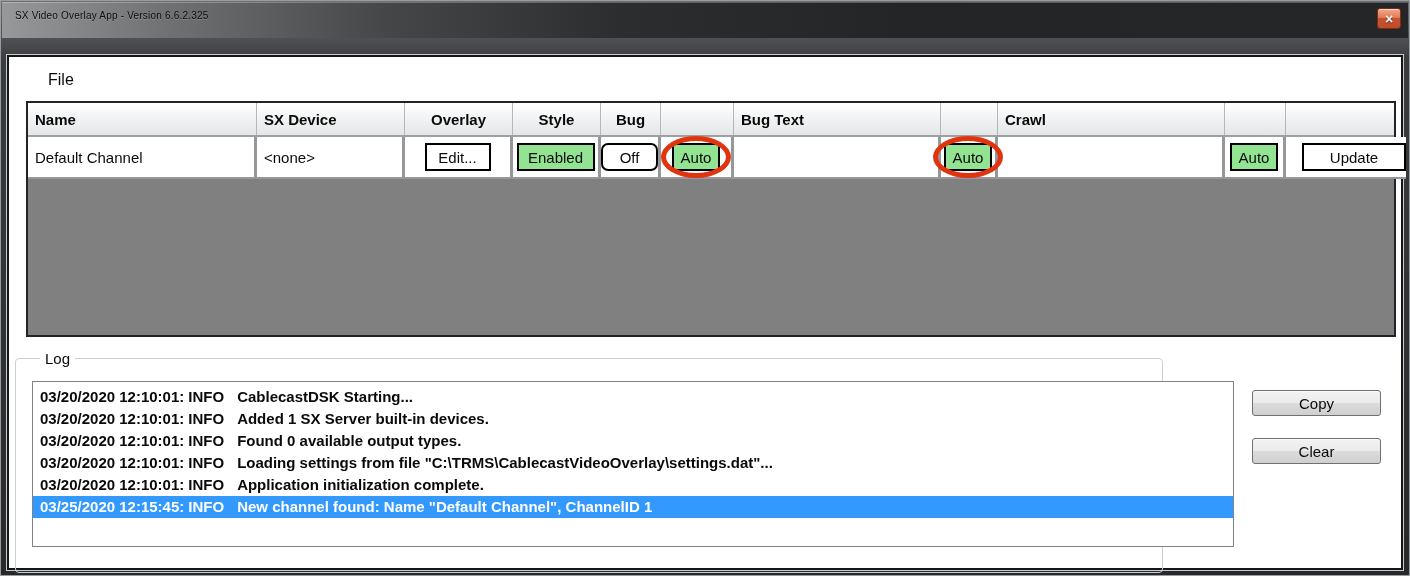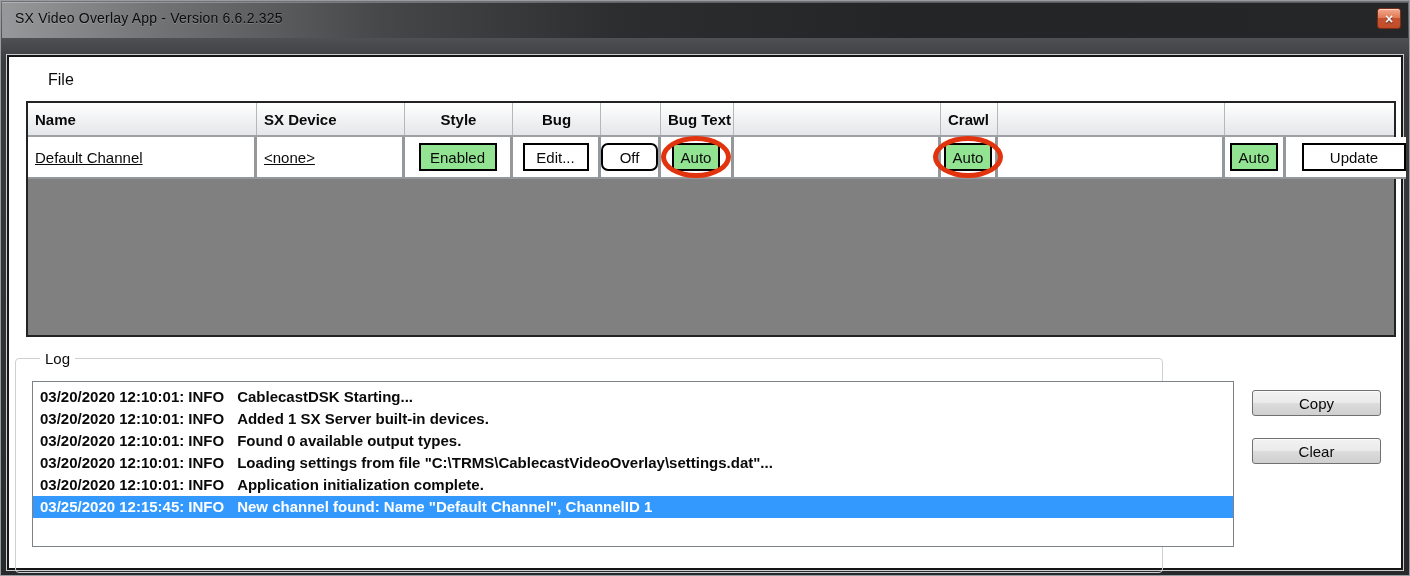"SX Video Overlay App -" .title-text { font-size: 14px -> 10px }
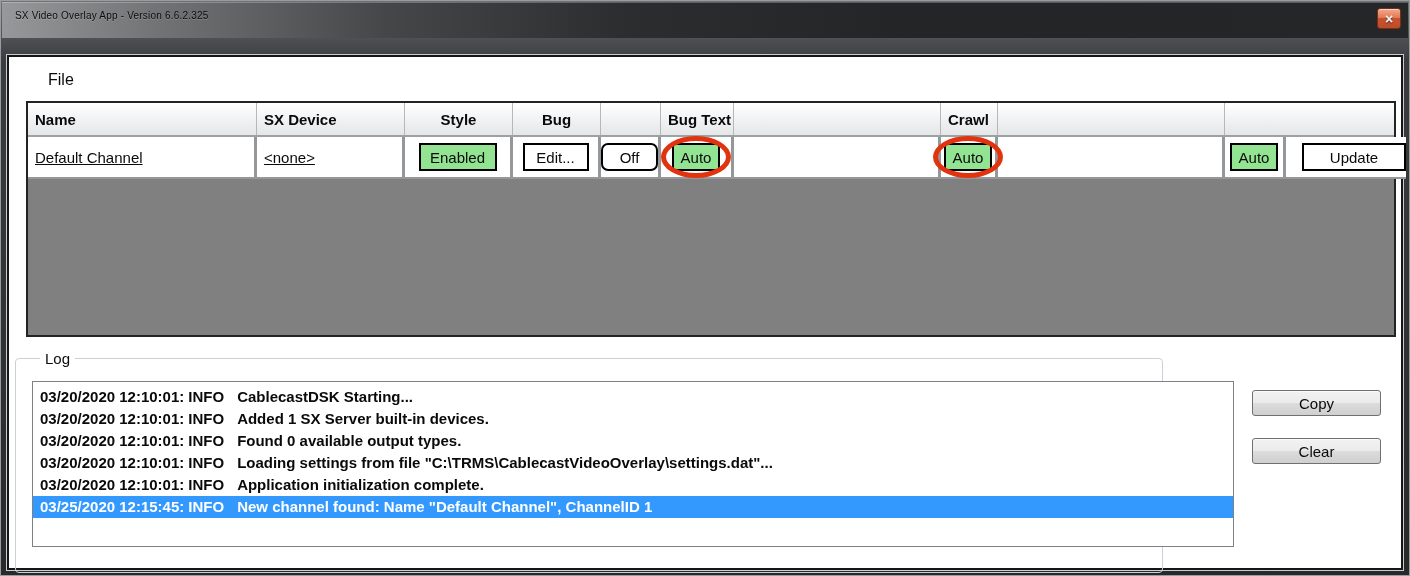"Overlay" div.th { html: none -> <div>Overlay</div> }
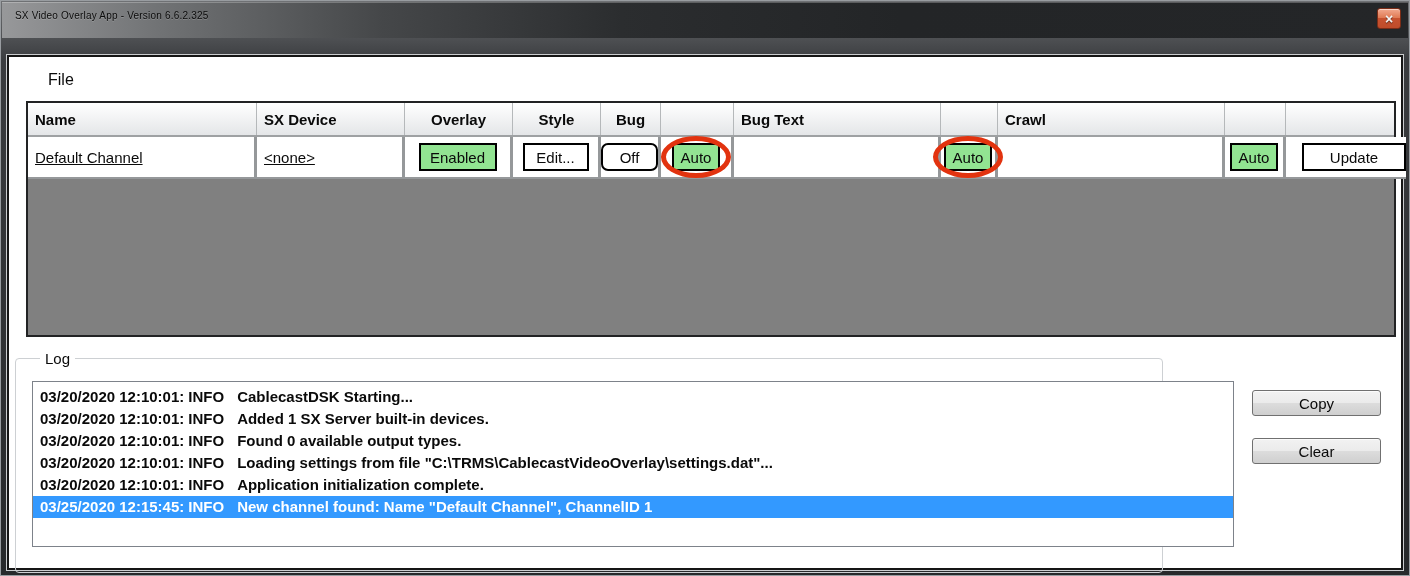"Default Channel" .trow .td.txt { text-decoration: underline -> none }
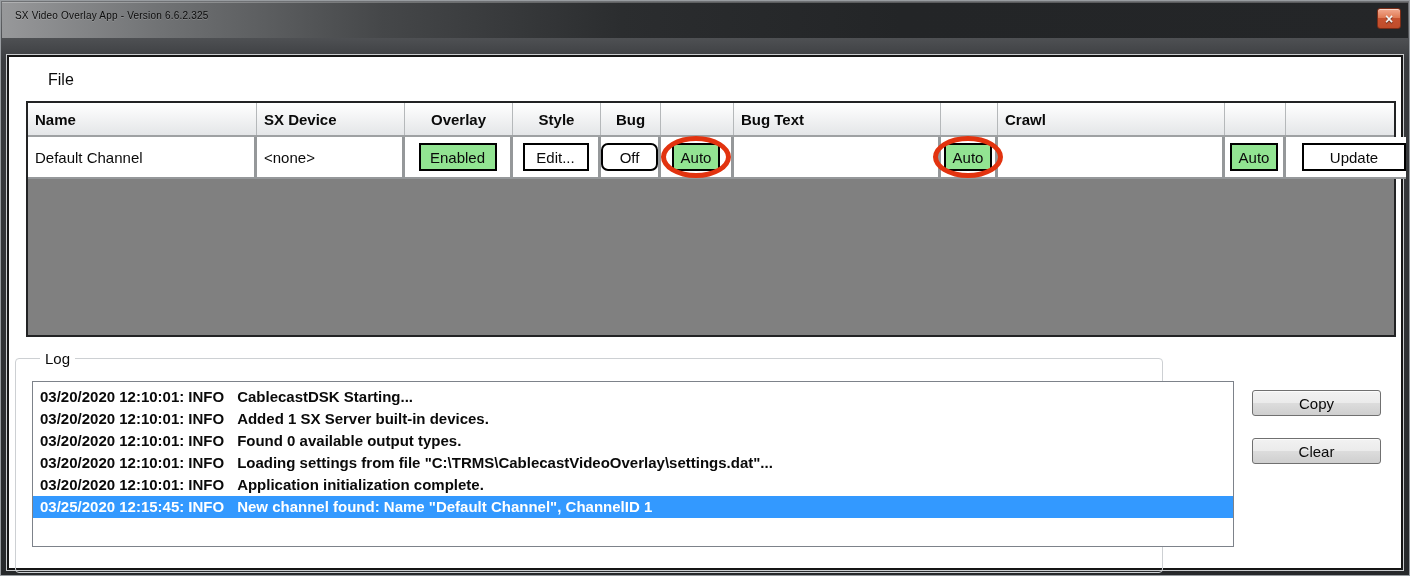"Enabled" div.td { order: before "Edit..." -> after "Edit..." }
